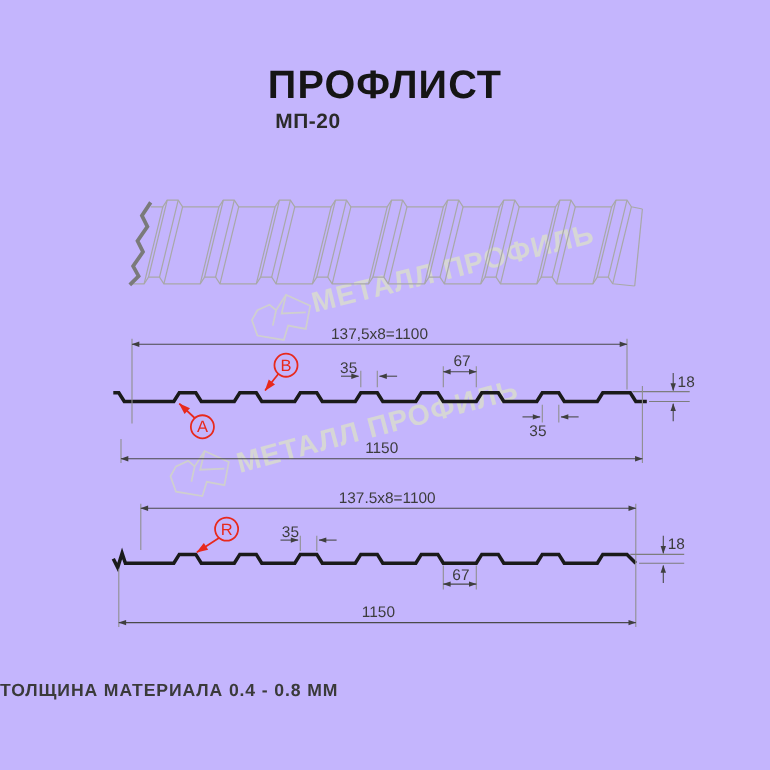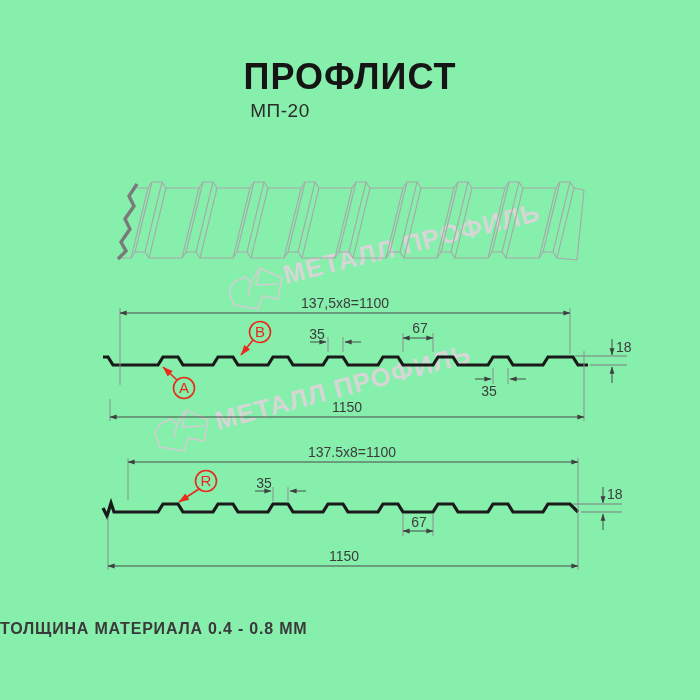"ПРОФЛИСТ" #page { background: #86efac -> #c4b5fd }
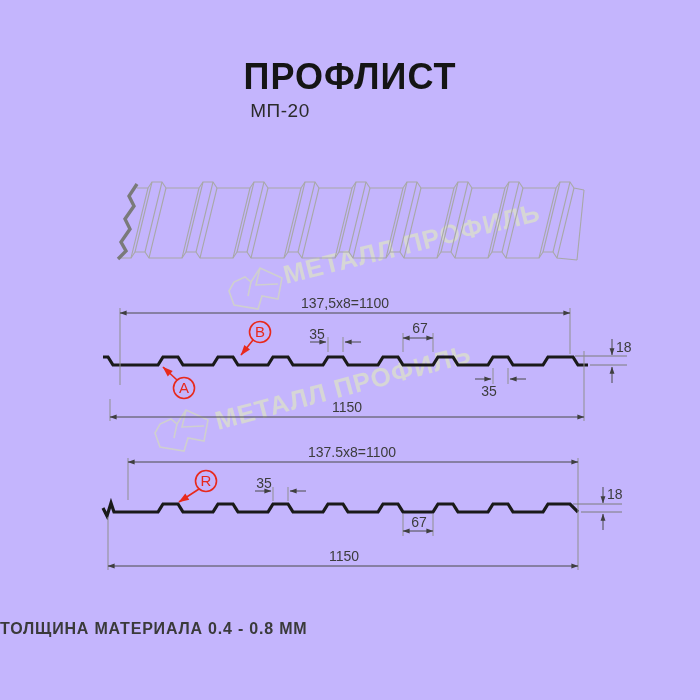"МП-20" .subtitle { font-weight: 400 -> 700 }
